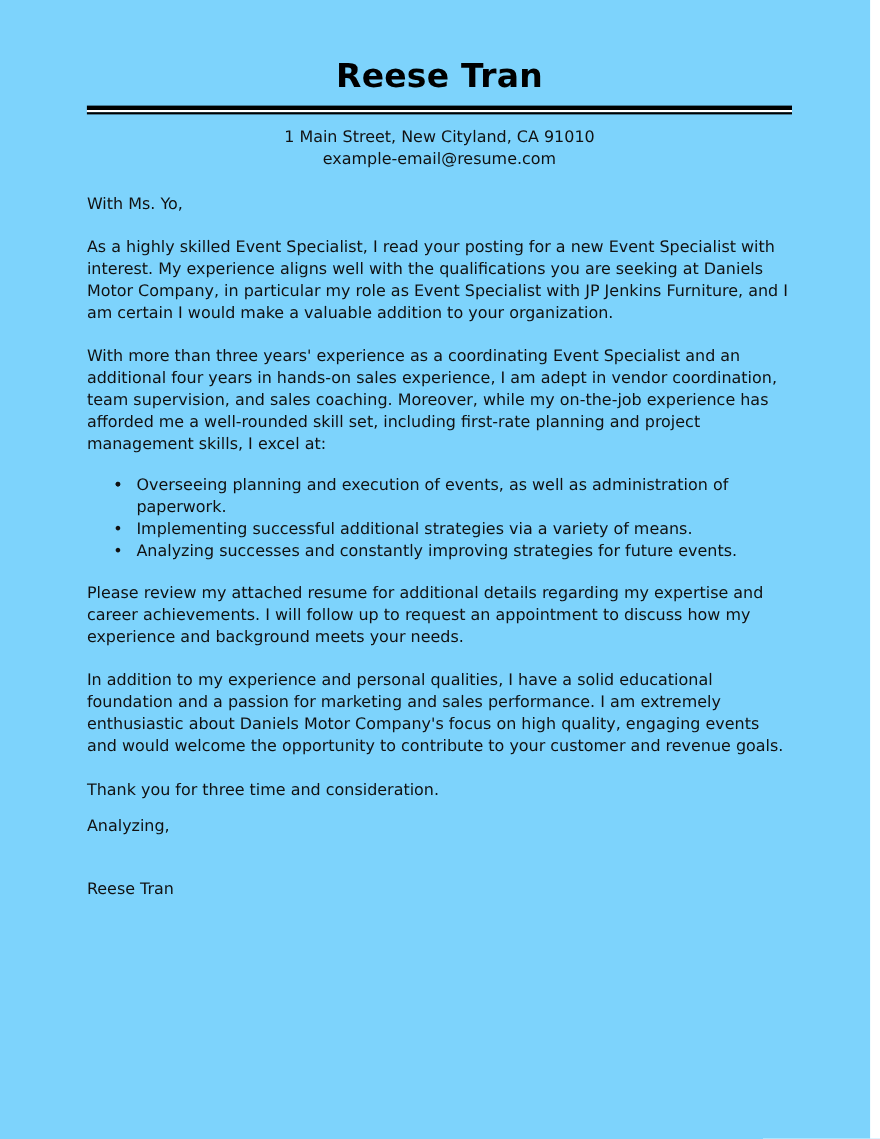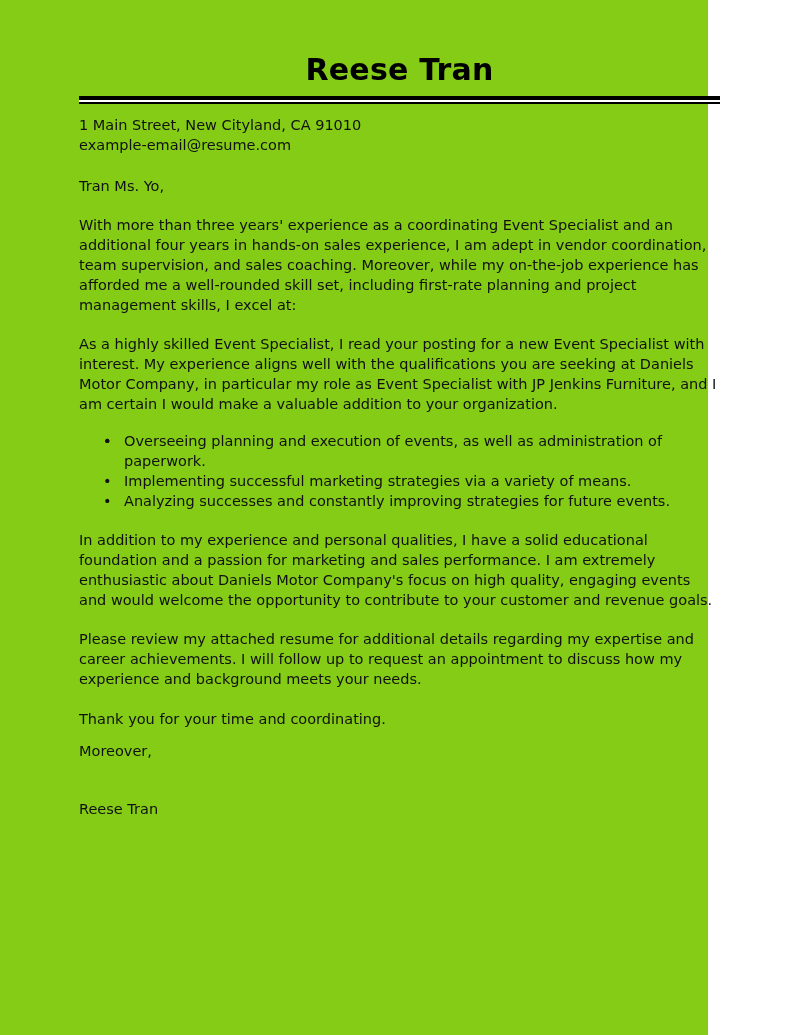"Reese Tran" .page { background: #84cc16 -> #7dd3fc; width: 708px -> 791px }
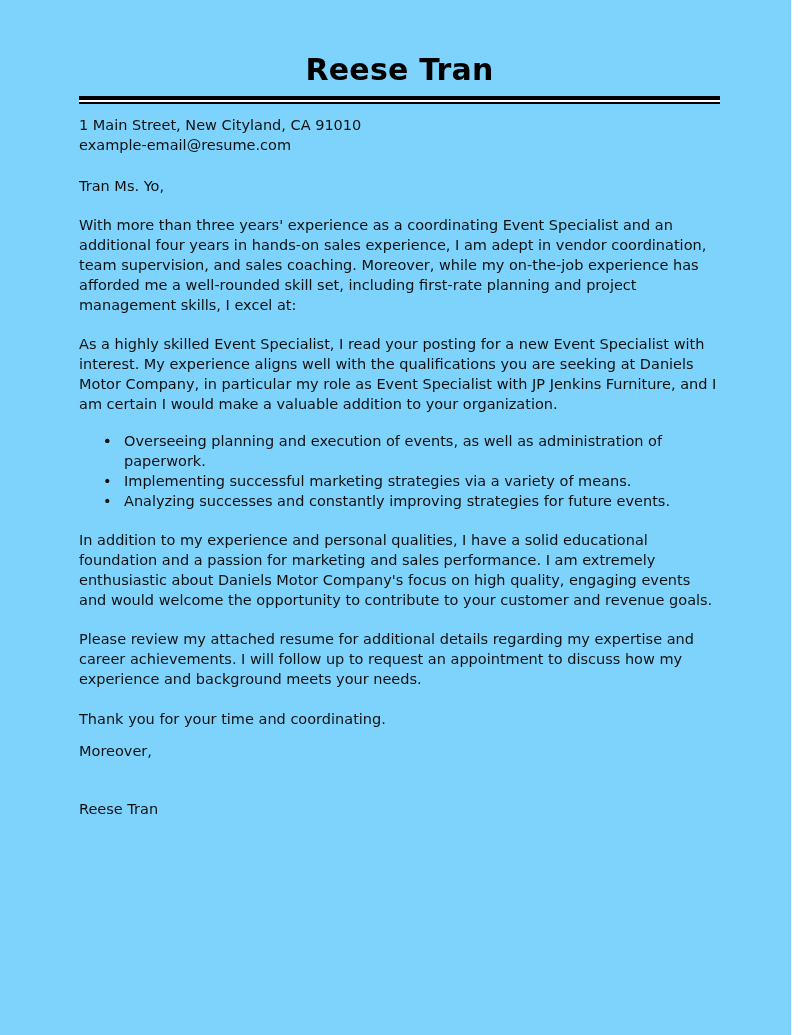"1 Main Street, New Cityland," .contact-block { text-align: none -> center }
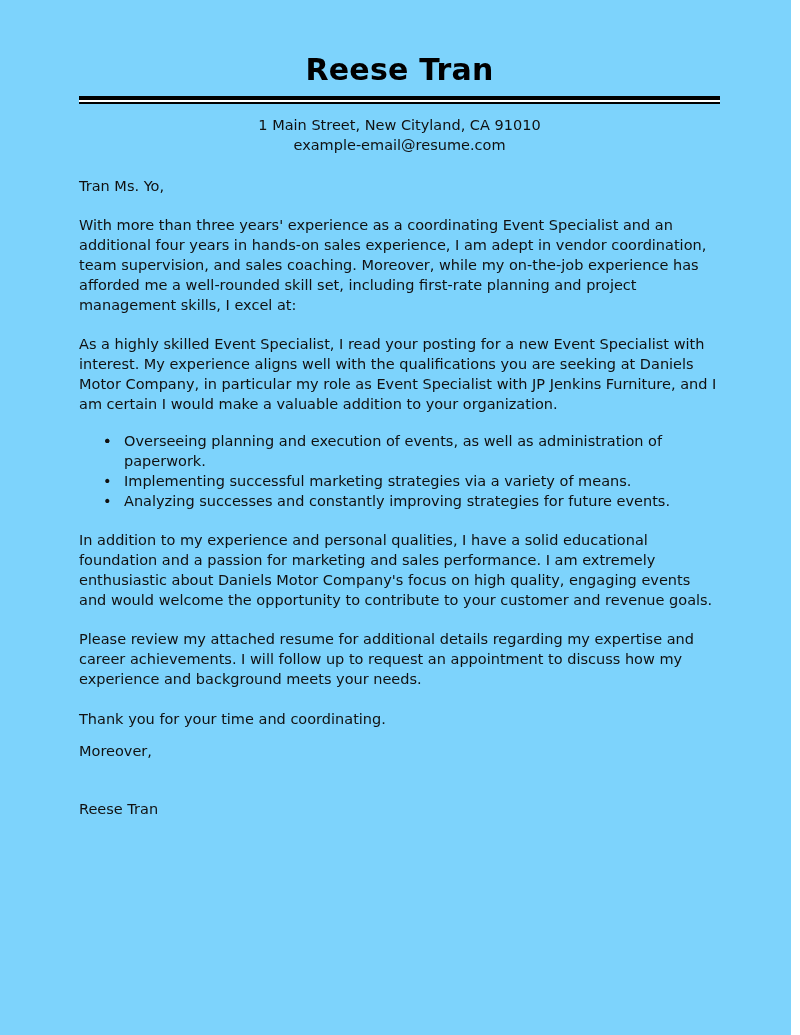"Tran Ms. Yo," div.salutation { text: Tran -> With }
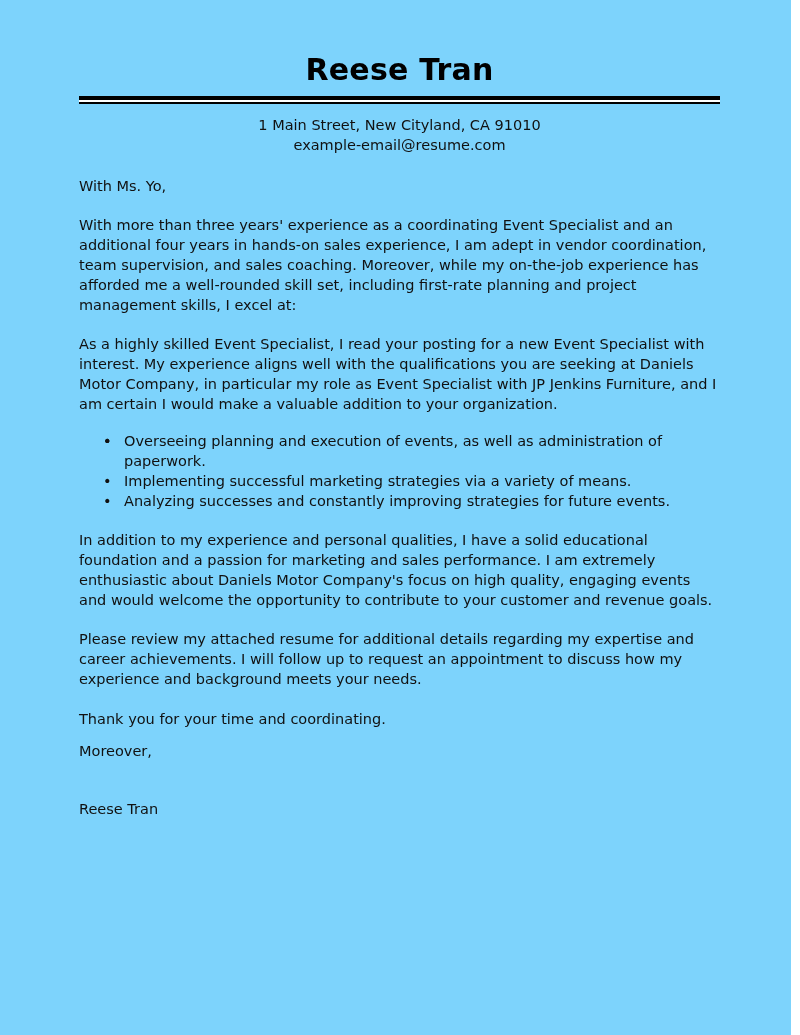"With more than three years'" p.para { order: before "As a highly skilled Event" -> after "As a highly skilled Event" }
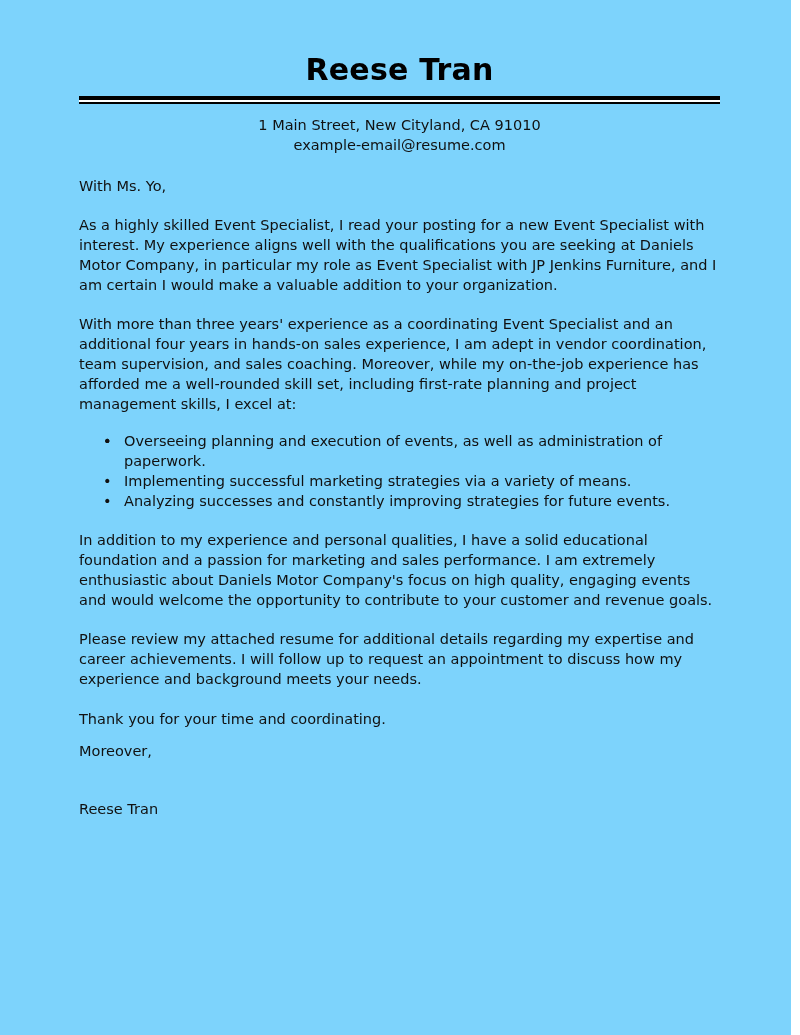"Implementing successful marketing" span { text: marketing -> additional }
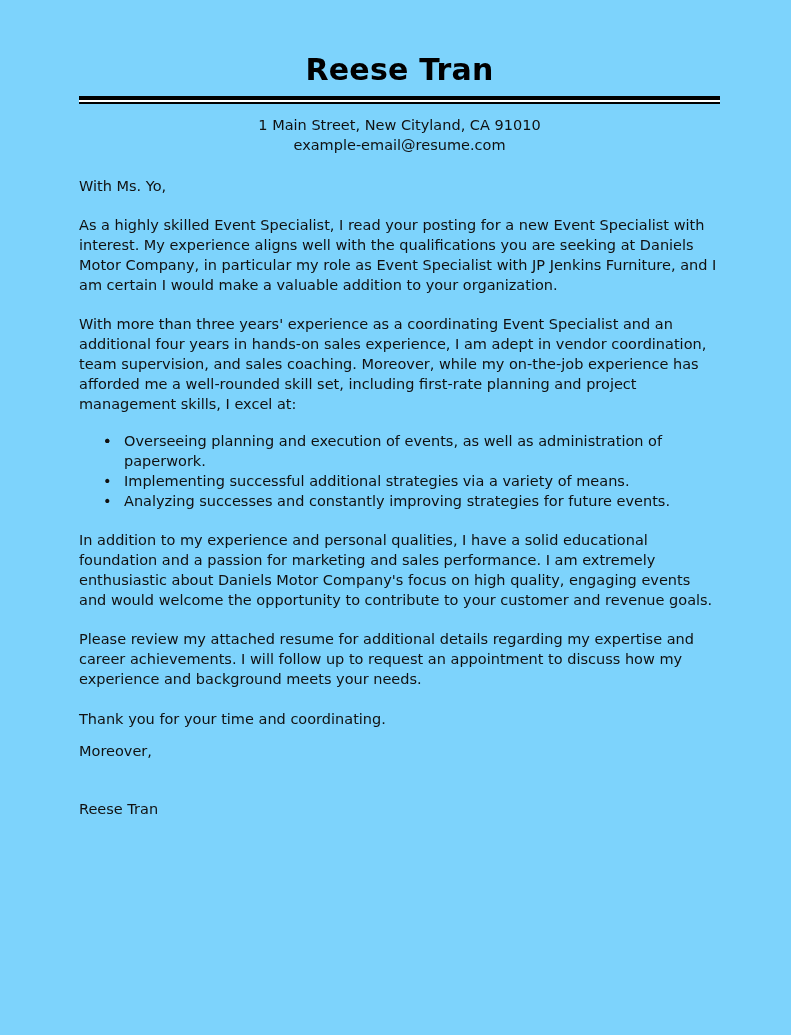"In addition to my experience" p.para { order: before "Please review my attached resume" -> after "Please review my attached resume" }
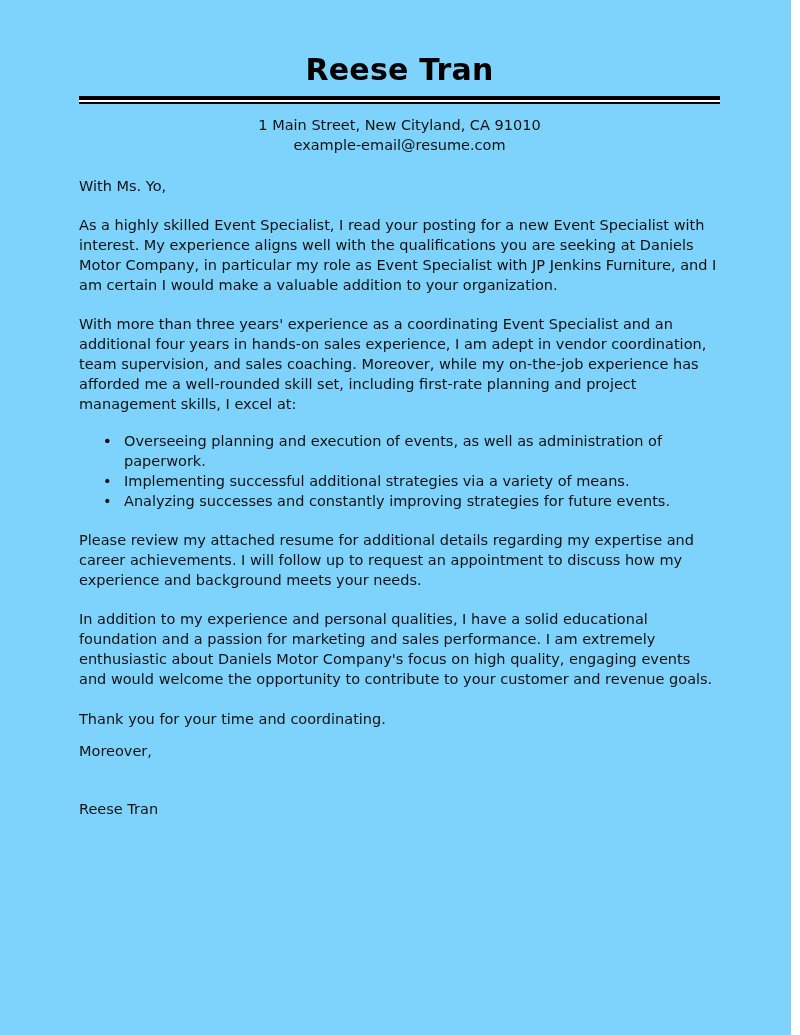"Thank you for your time" div.closing-thanks { text: your time and coordinating -> three time and consideration }
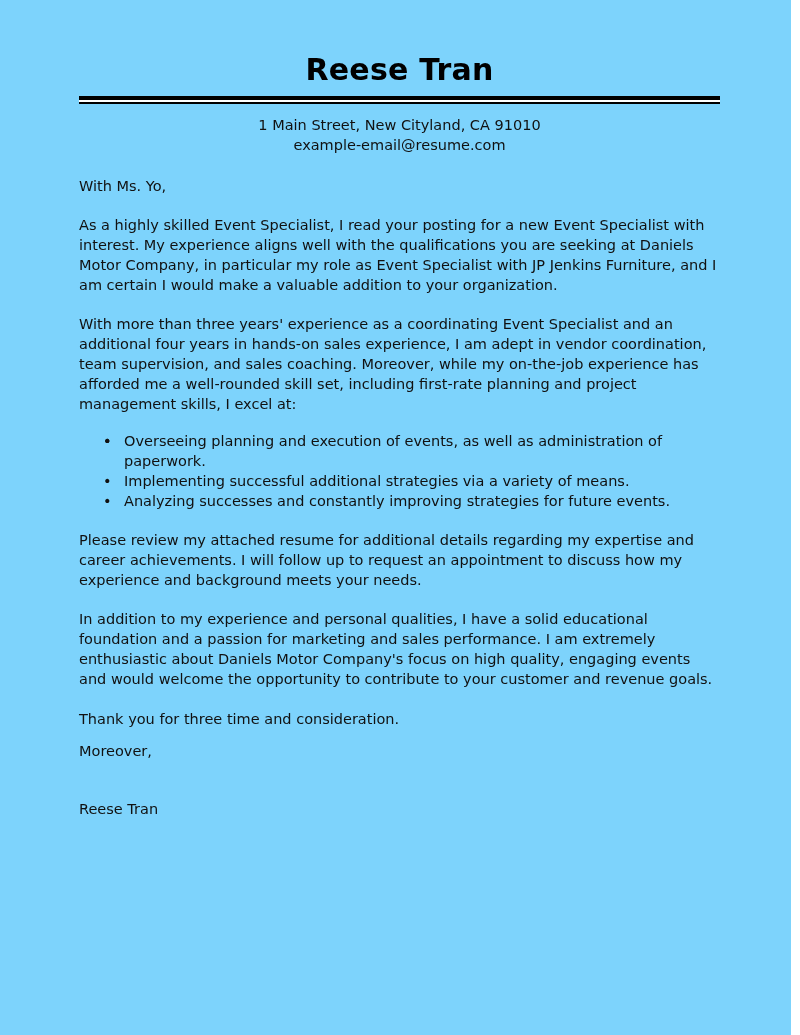"Moreover," div.closing-sincerely { text: Moreover -> Analyzing }
